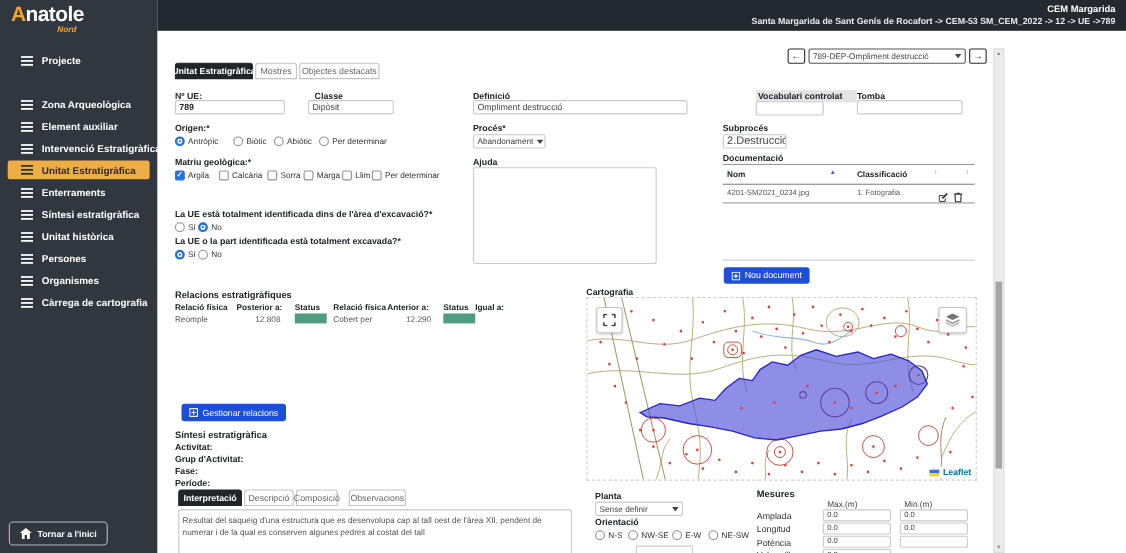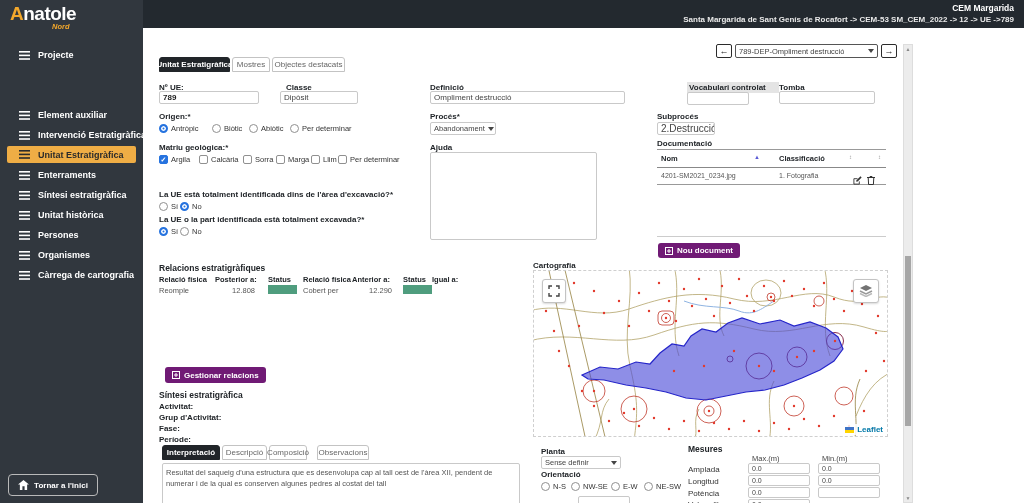"Zona Arqueològica" div.sb-item { html: none -> <div> <svg> <rect></rect> <rect></rect> <rect></rect> </svg> <span>Zona Arqueològica</span> </div> }
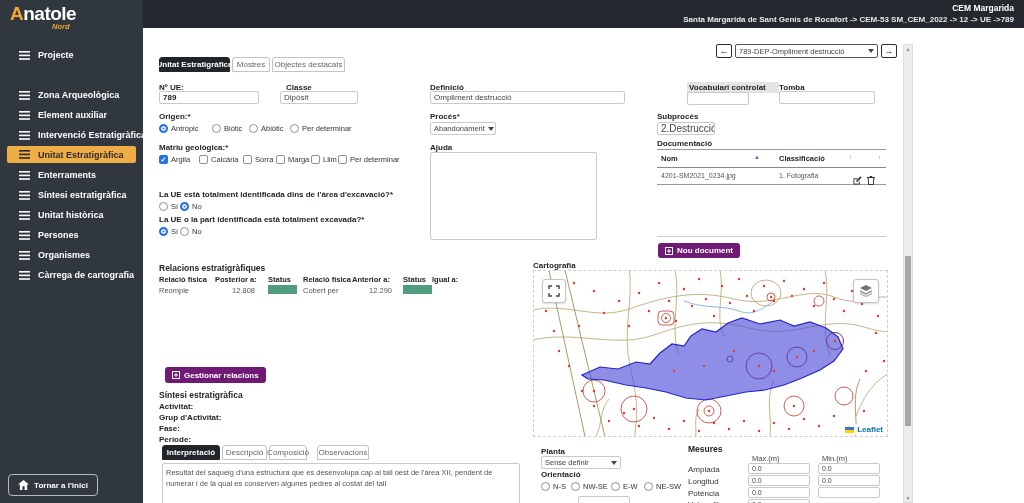"Nou document" .btn-dark { background: #701a75 -> #1d4ed8; font-weight: bold -> normal }
